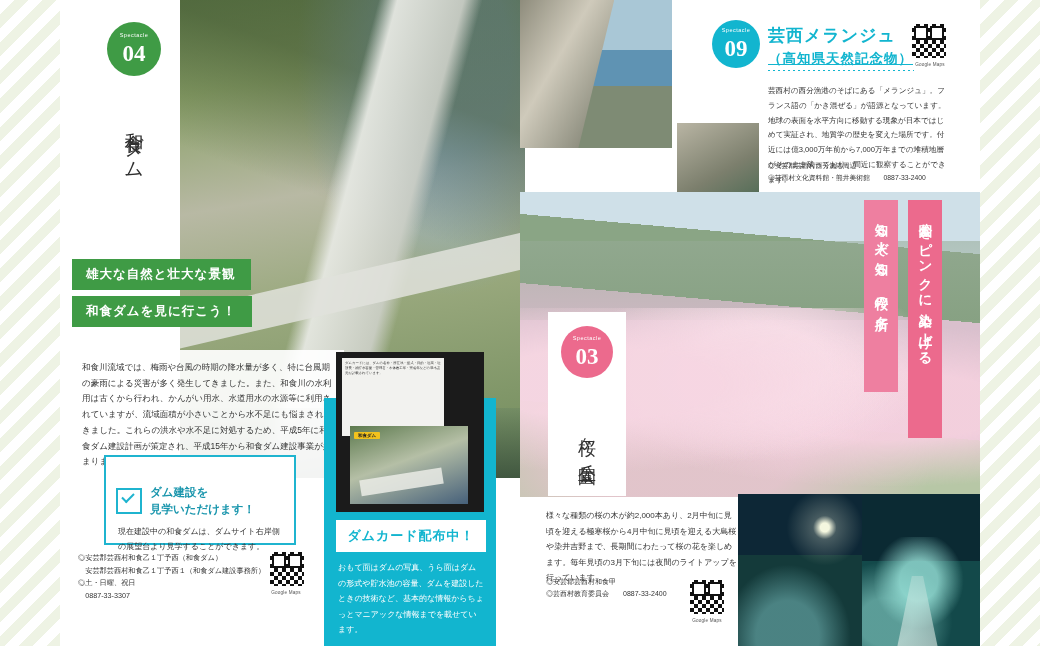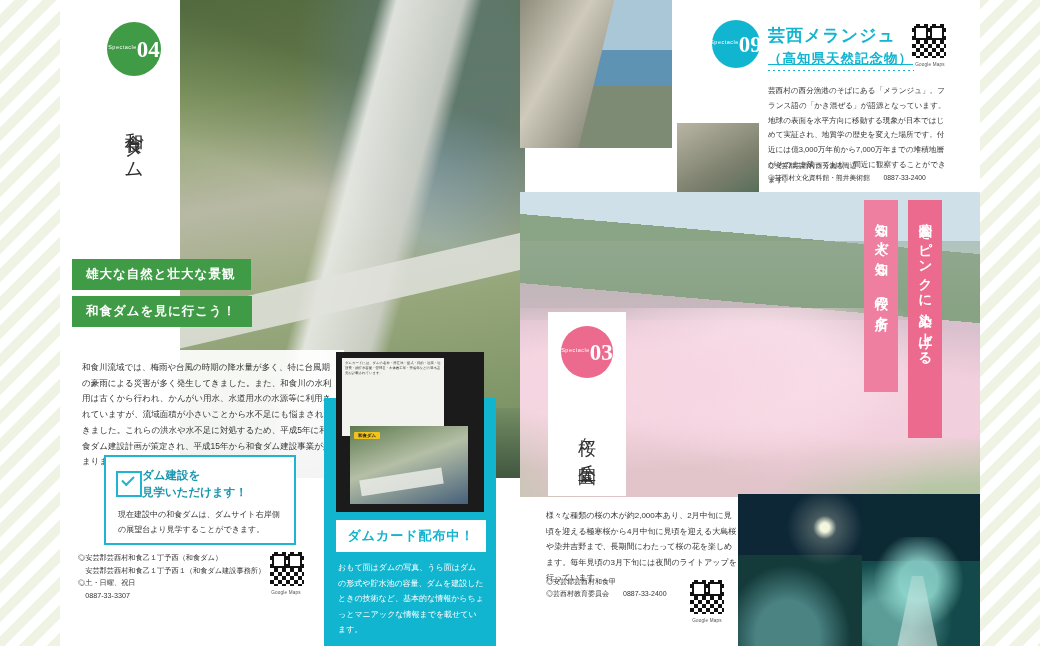"04" .circ-badge { flex-direction: row -> column }
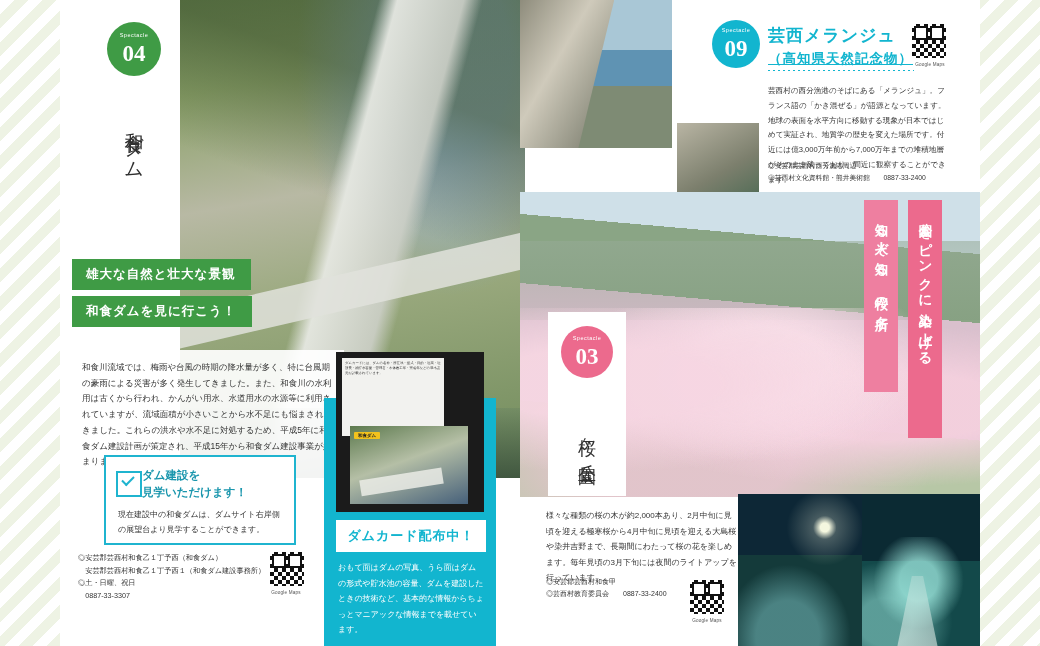"ダム建設を" #dam-box .bx-head { gap: 0 -> 8px; margin-top: none -> 17px }
